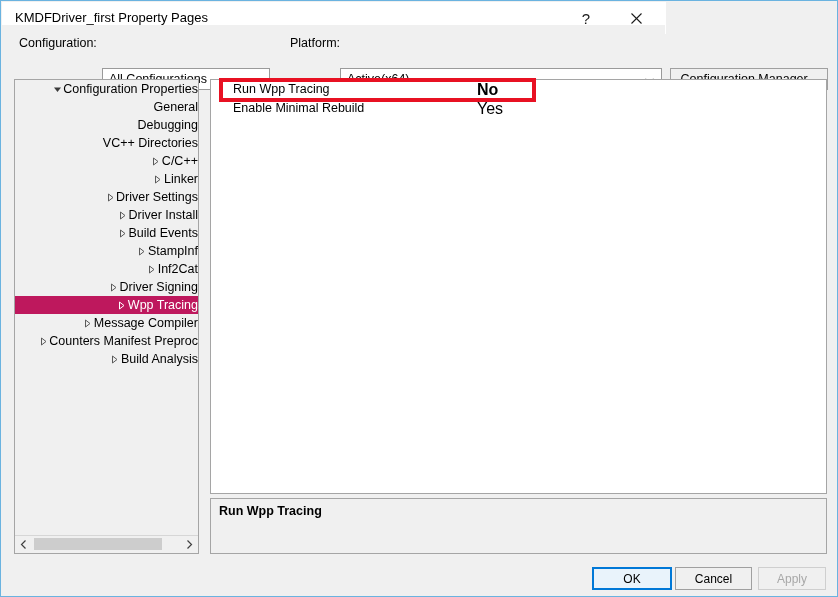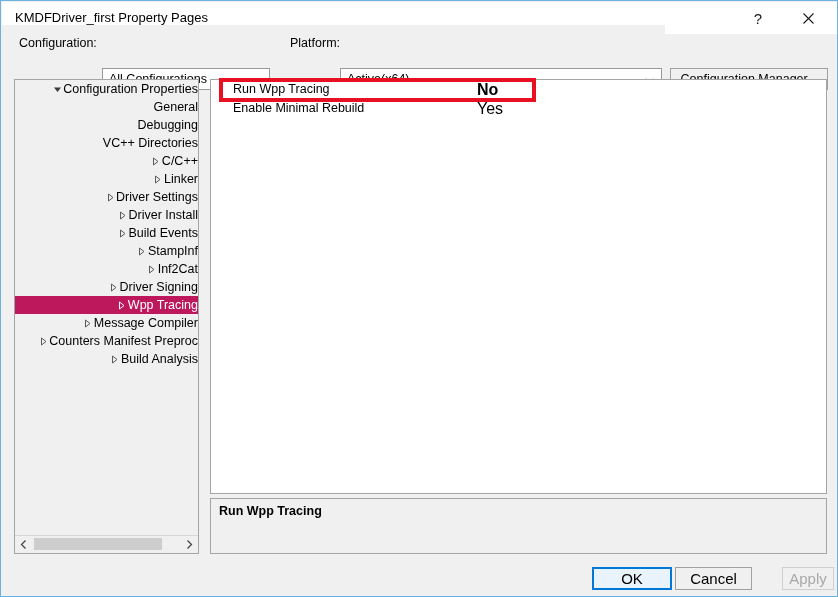"KMDFDriver_first Property Pages" #titlebar { width: 836px -> 664px }
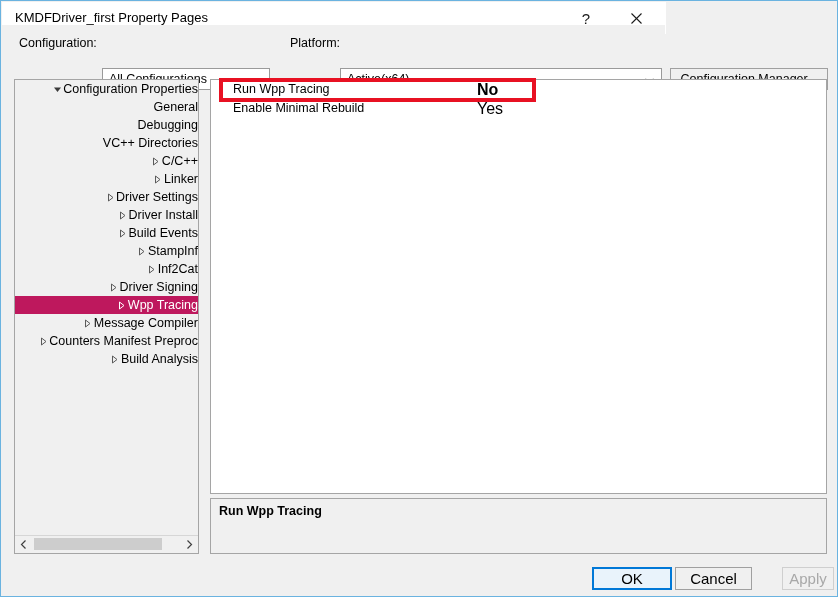"OK" .dlg-btn { font-size: 15px -> 12px }
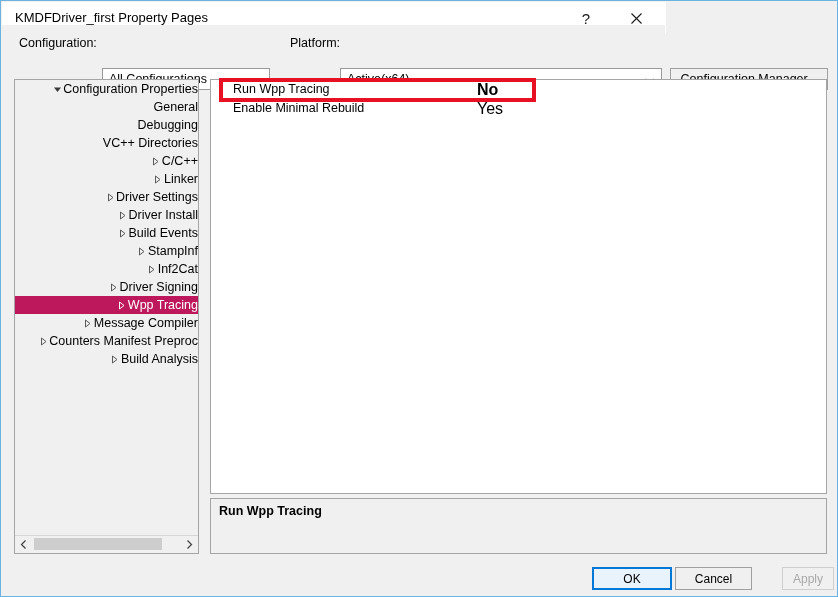"Apply" #apply-btn { margin-left: 24px -> none; width: 52px -> 68px }
